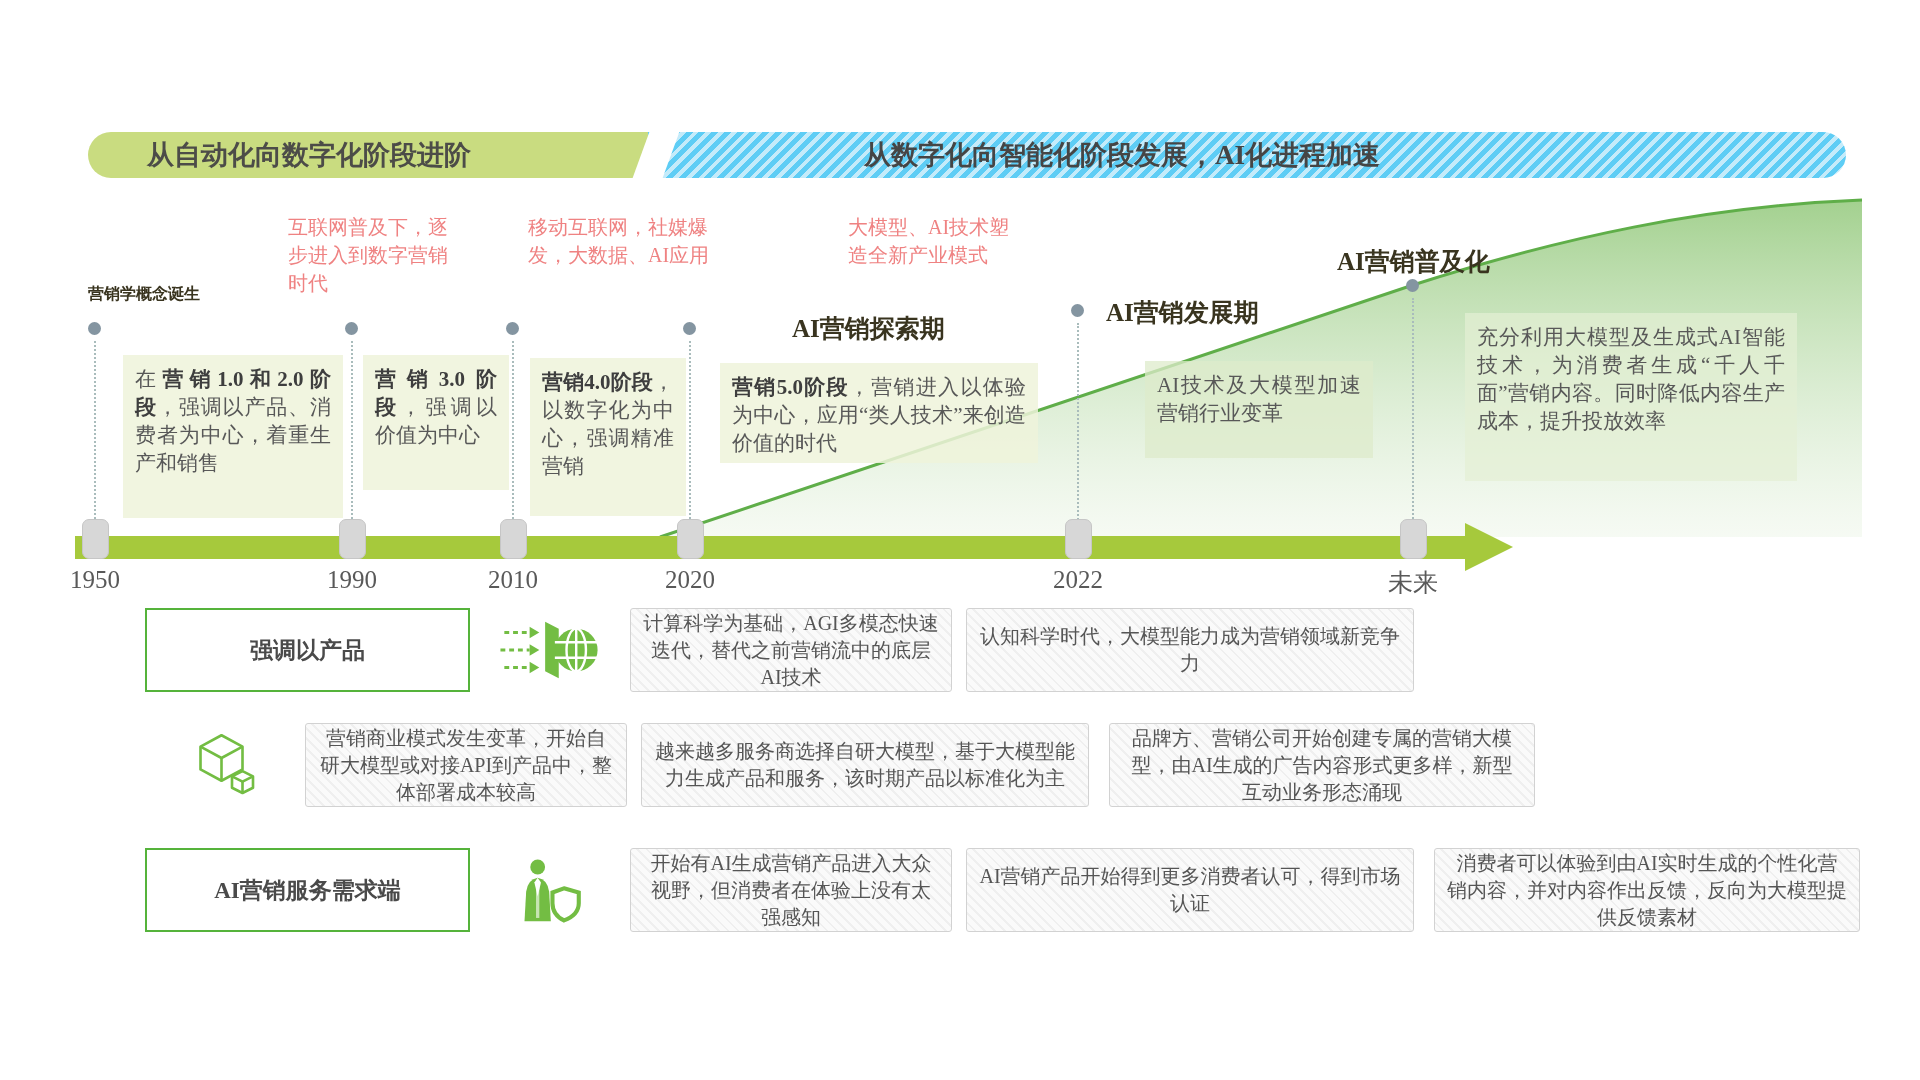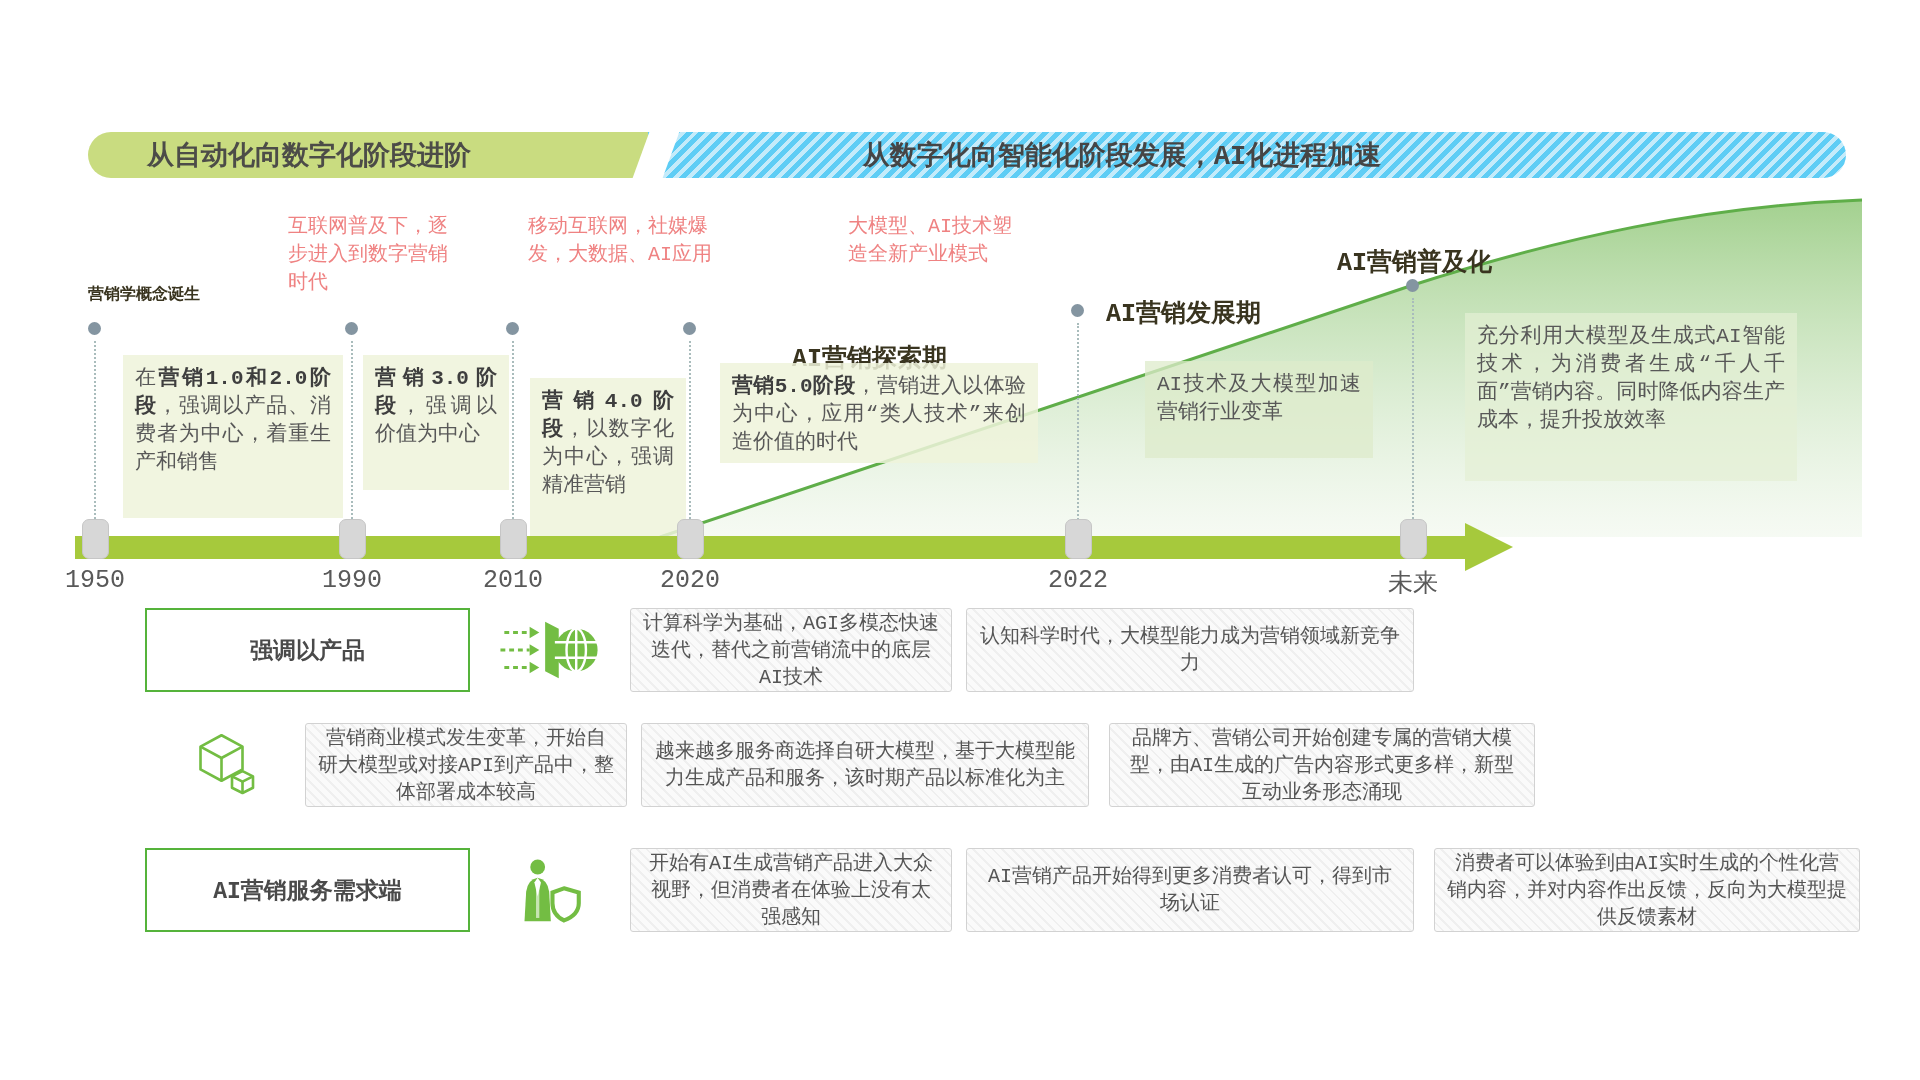"从自动化向数字化阶段进阶" .stage { font-family: Liberation Mono, monospace -> Liberation Serif, serif }
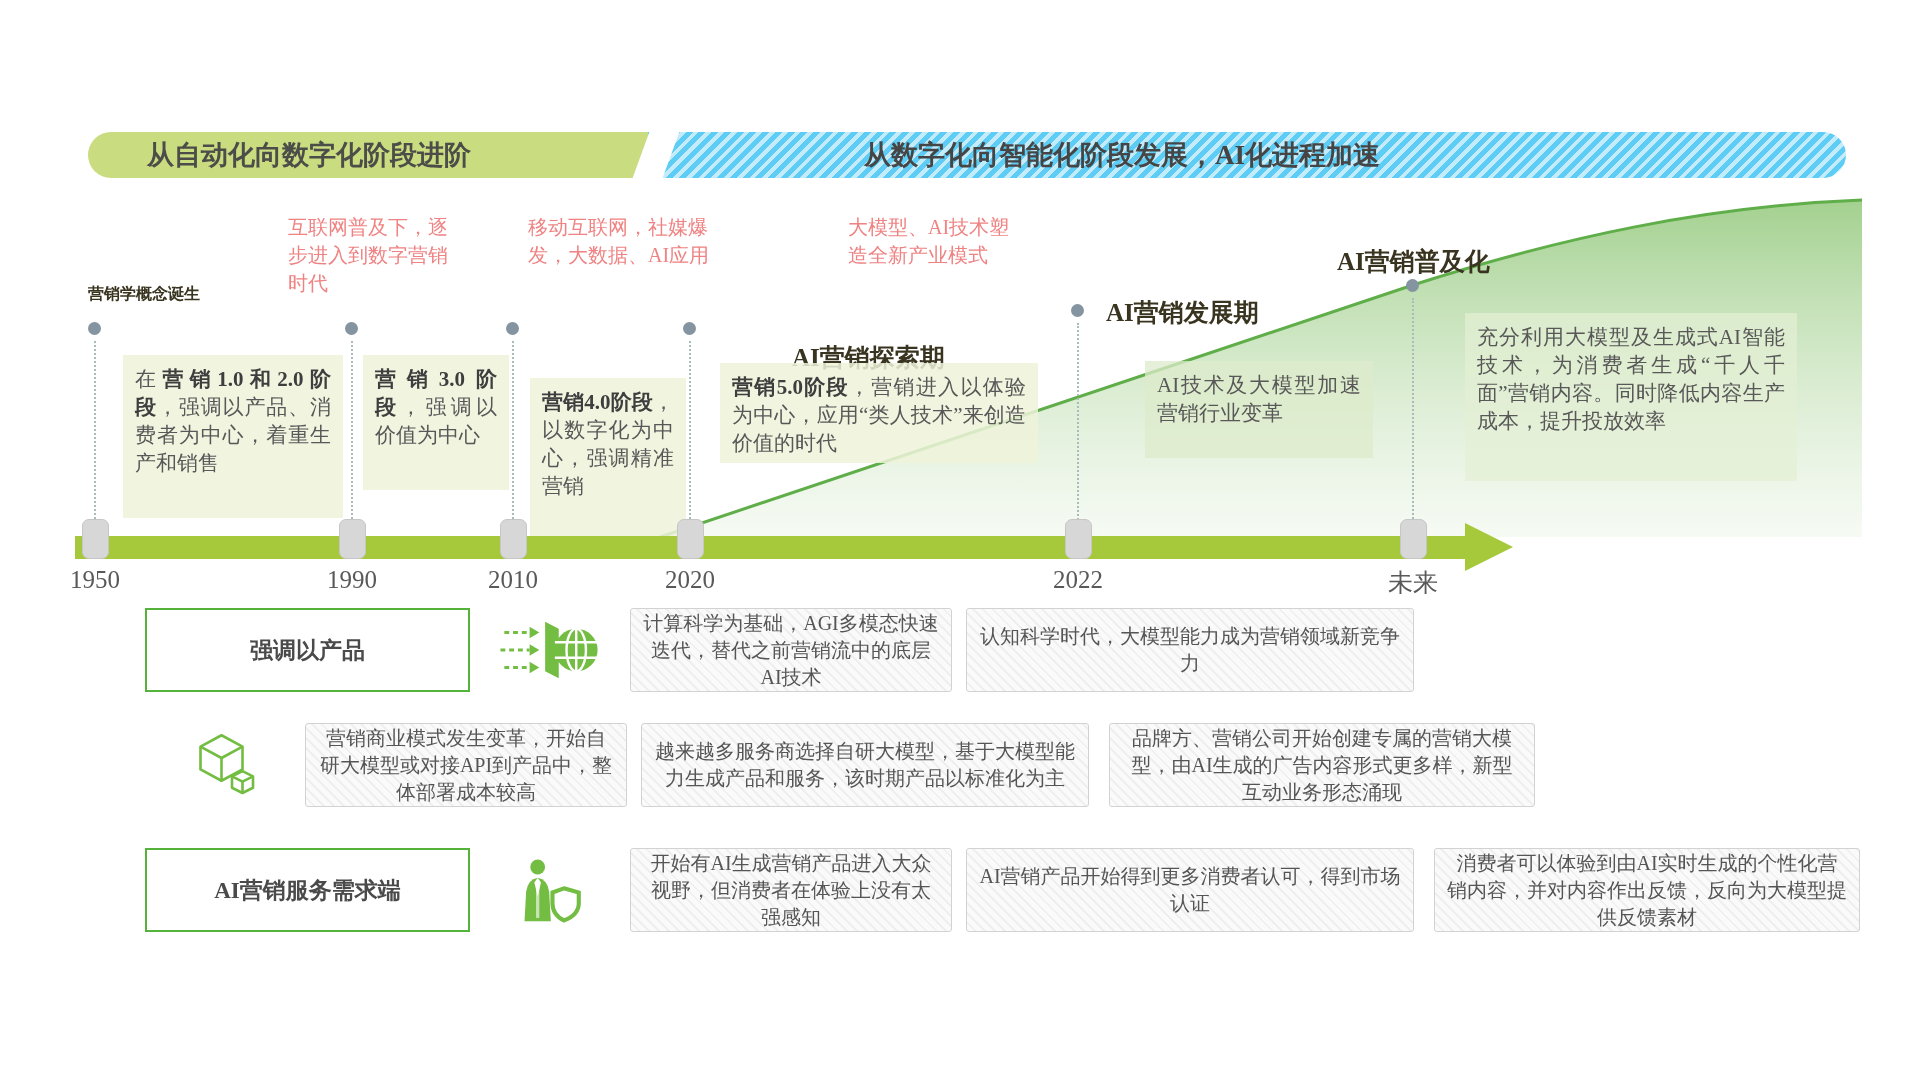"AI营销探索期" div.abs { margin-top: 29px -> none }
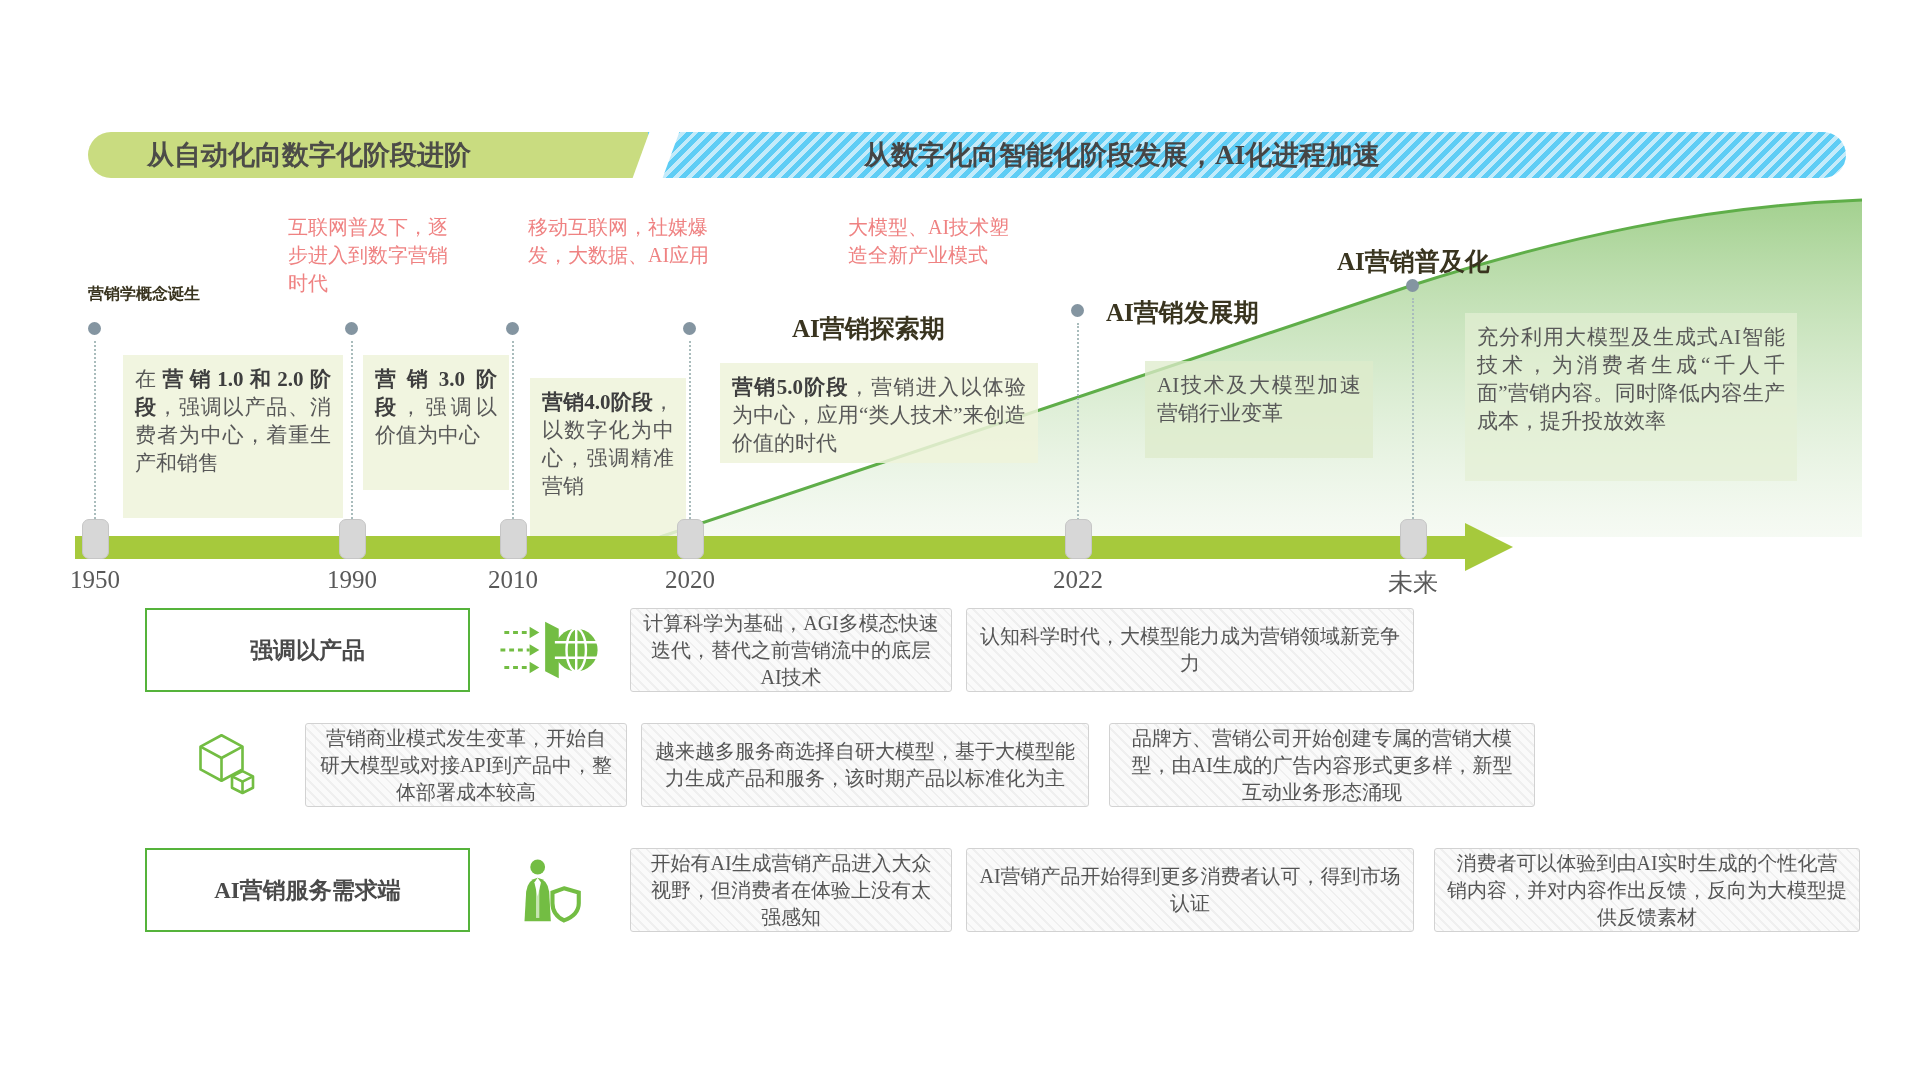"营销4.0阶段，以数字化为中心，强调精准营销" div.abs { top: 365px -> 345px }
